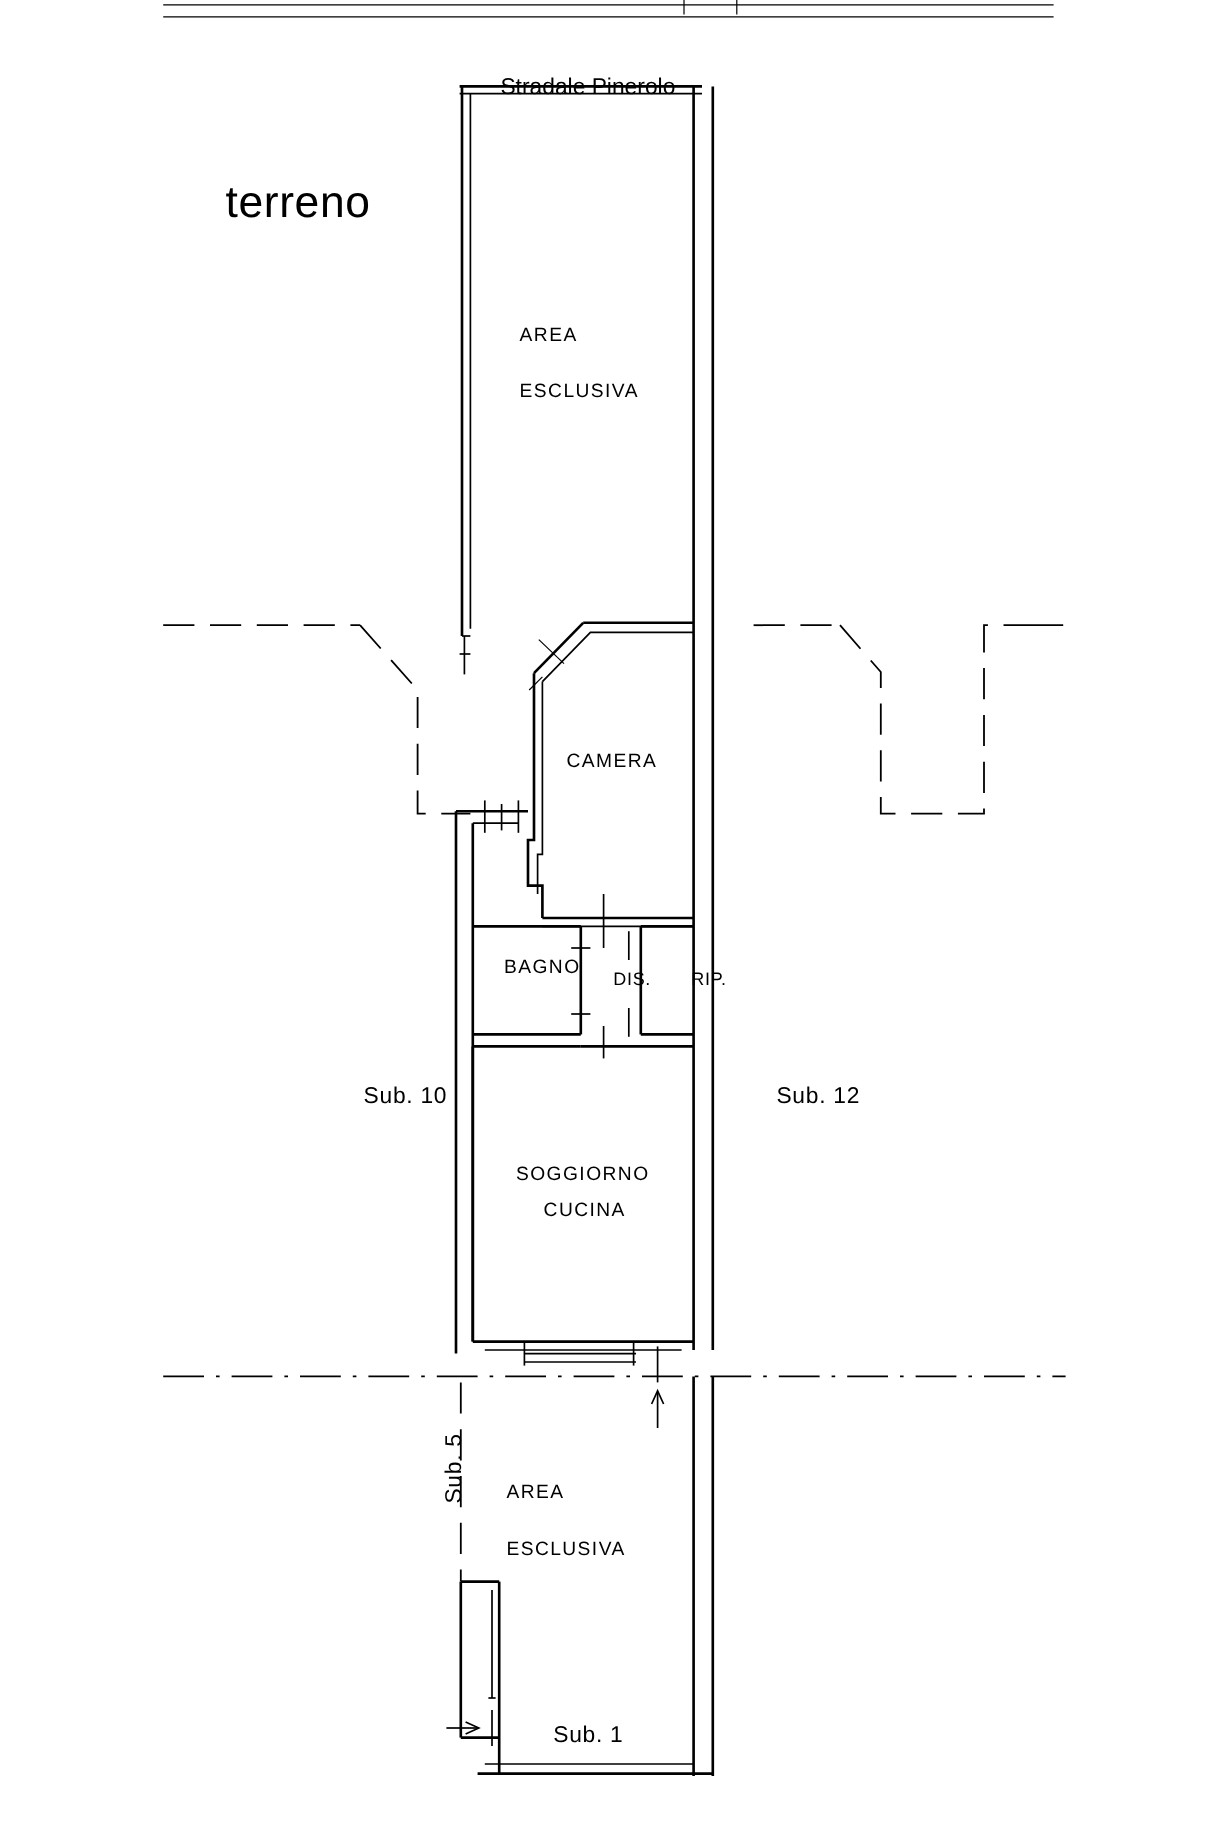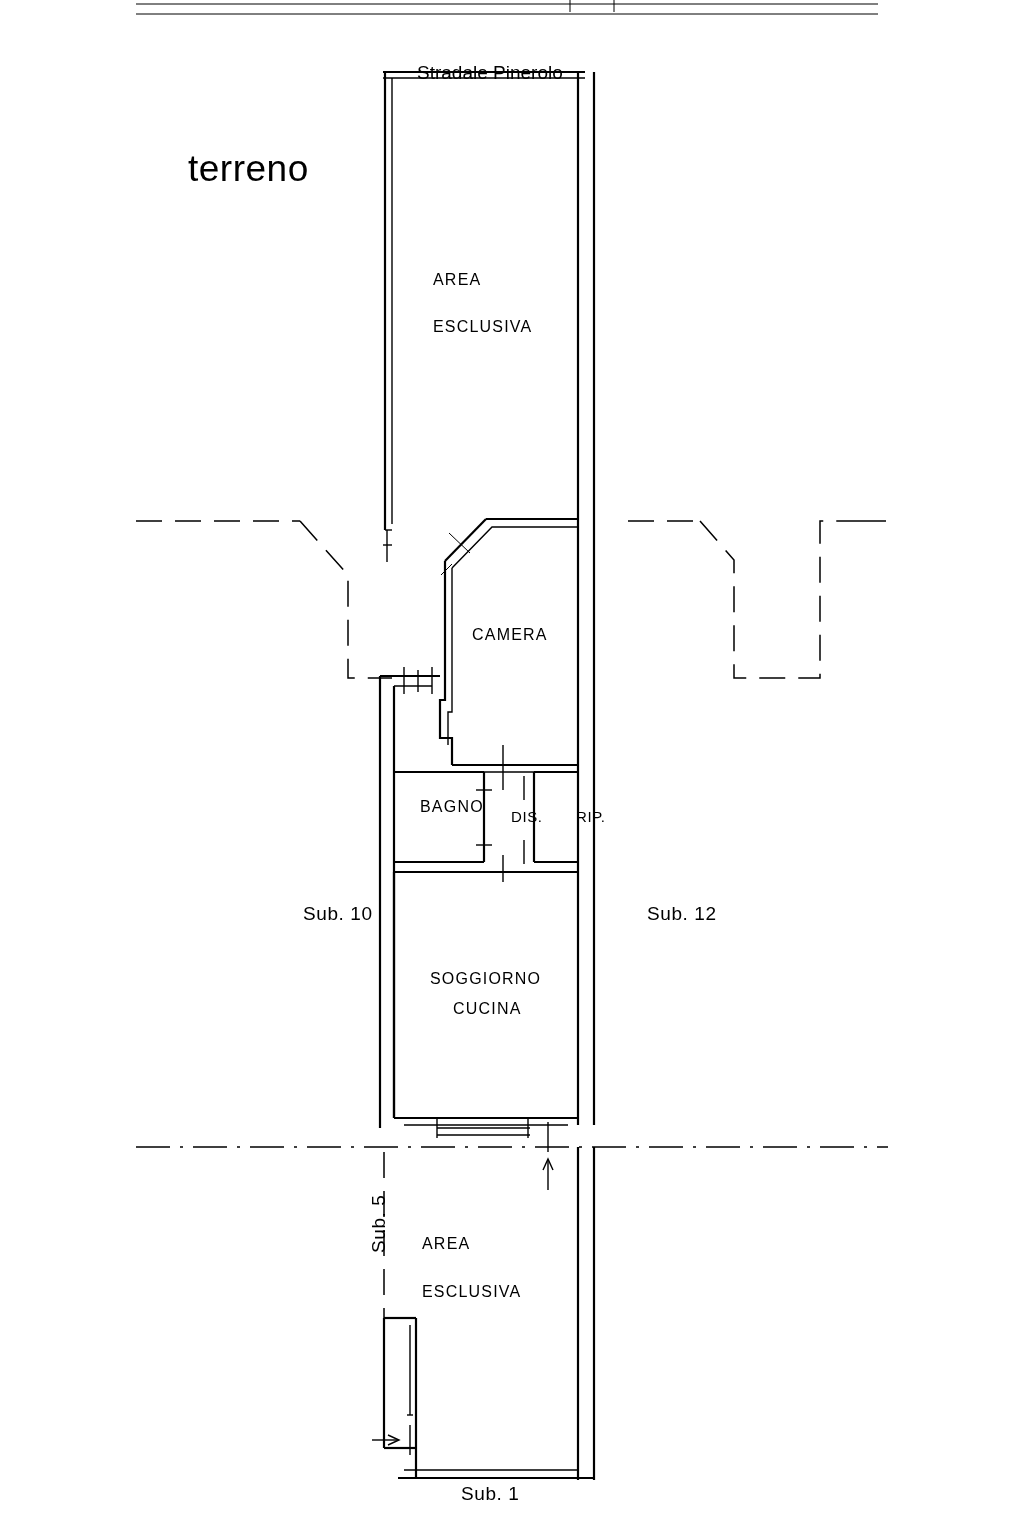"Sub. 1" div.label { margin-top: 47px -> none }
